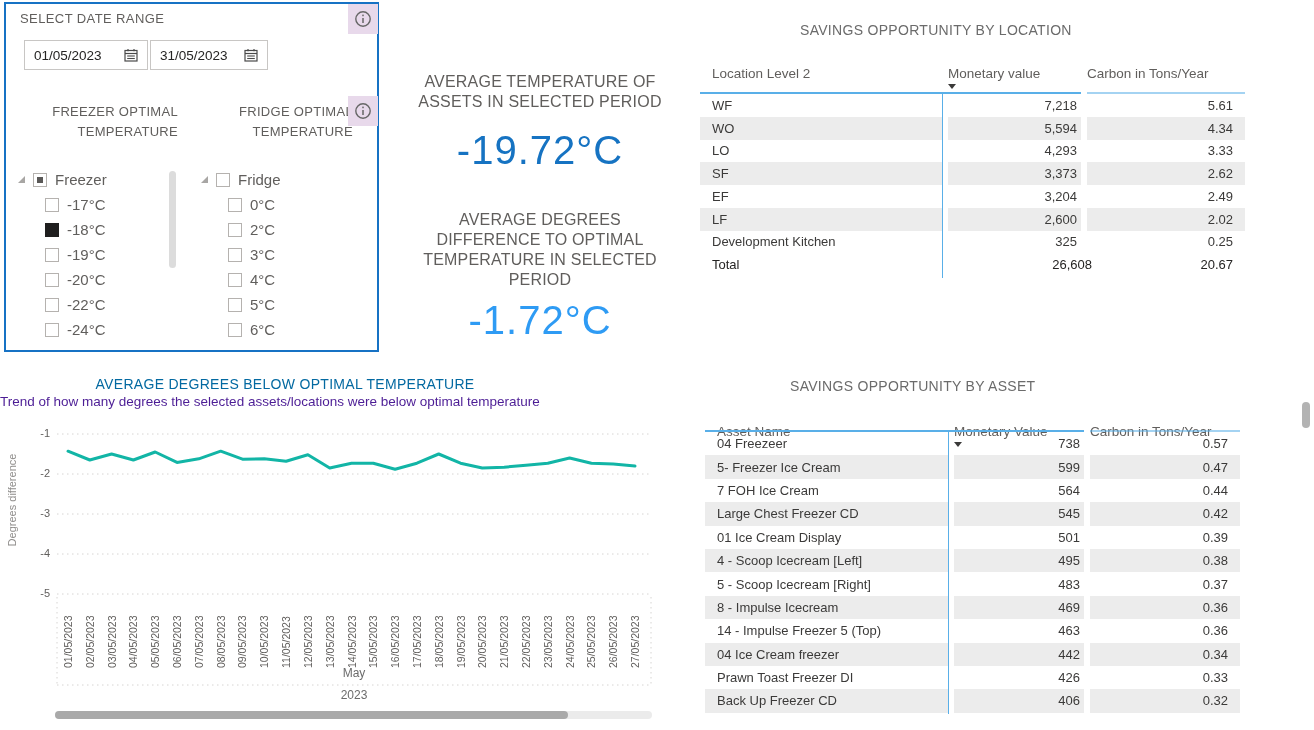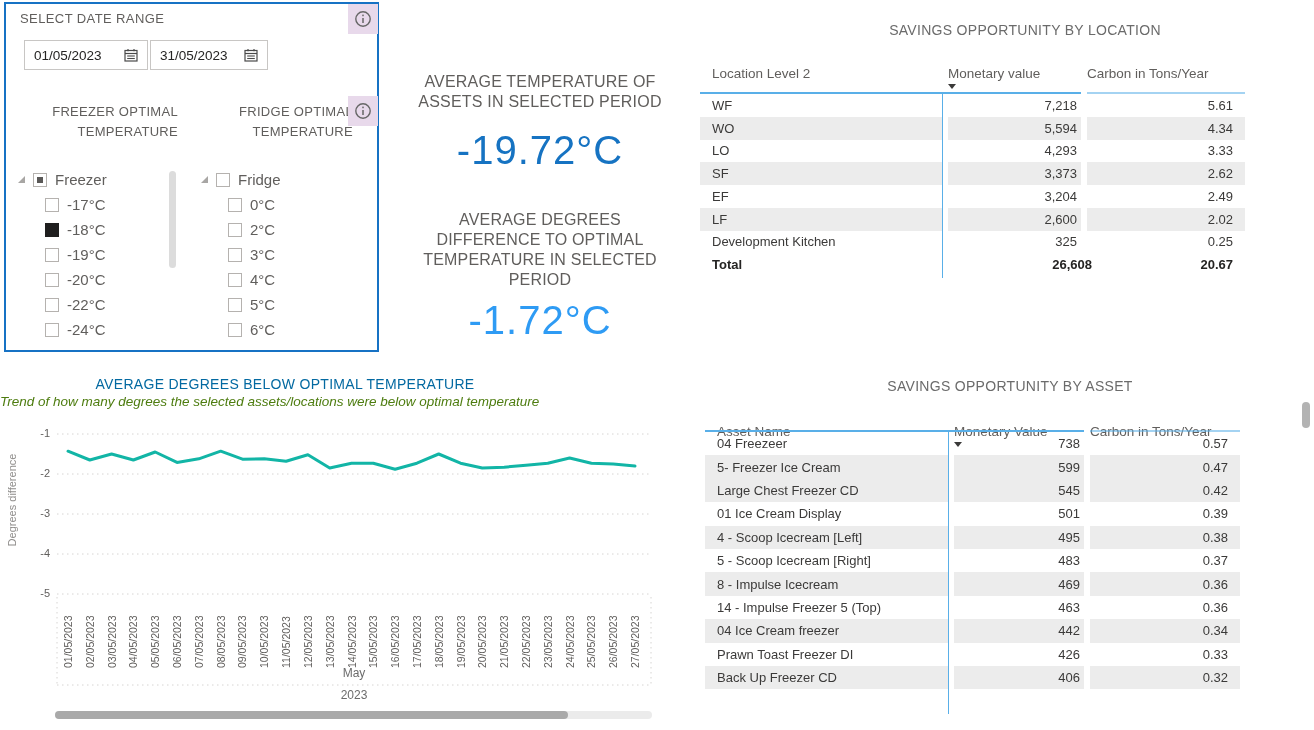"SAVINGS OPPORTUNITY BY LOCATION" .tbl-title { text-align: center -> none }
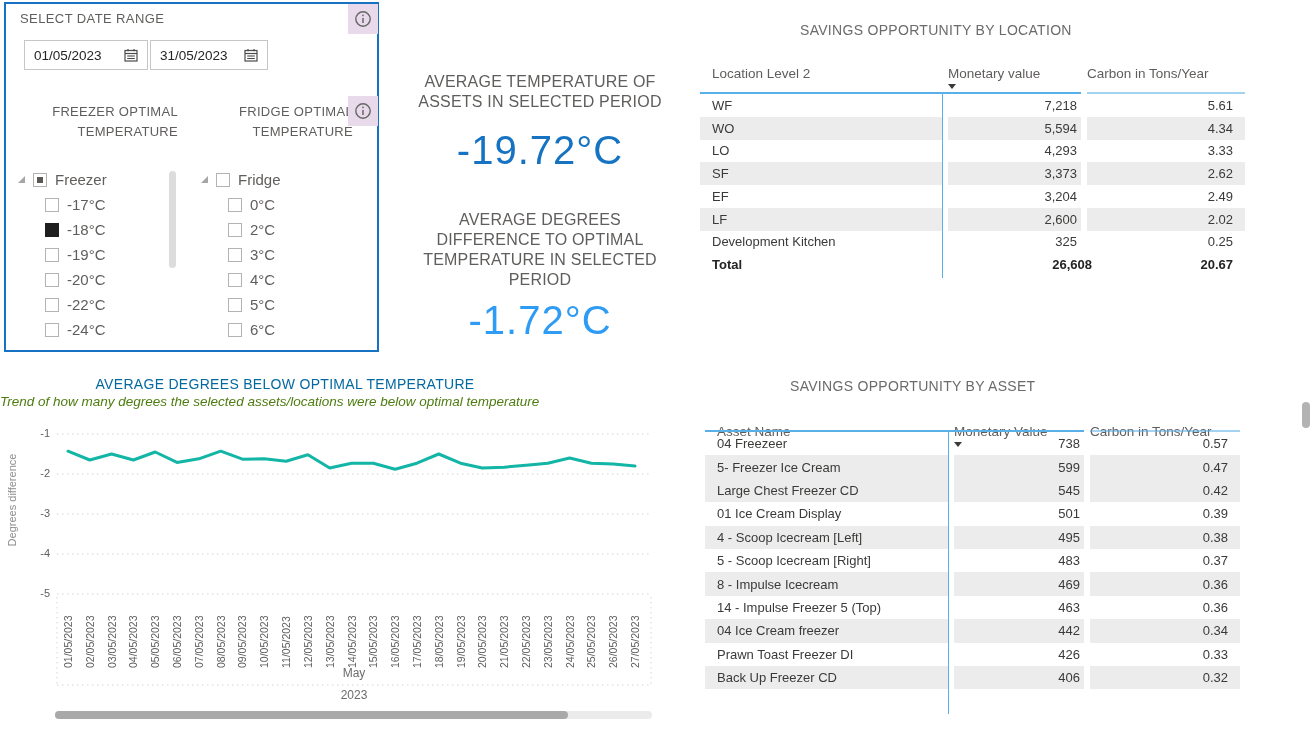"Total" .t-row.total { font-weight: bold -> normal }
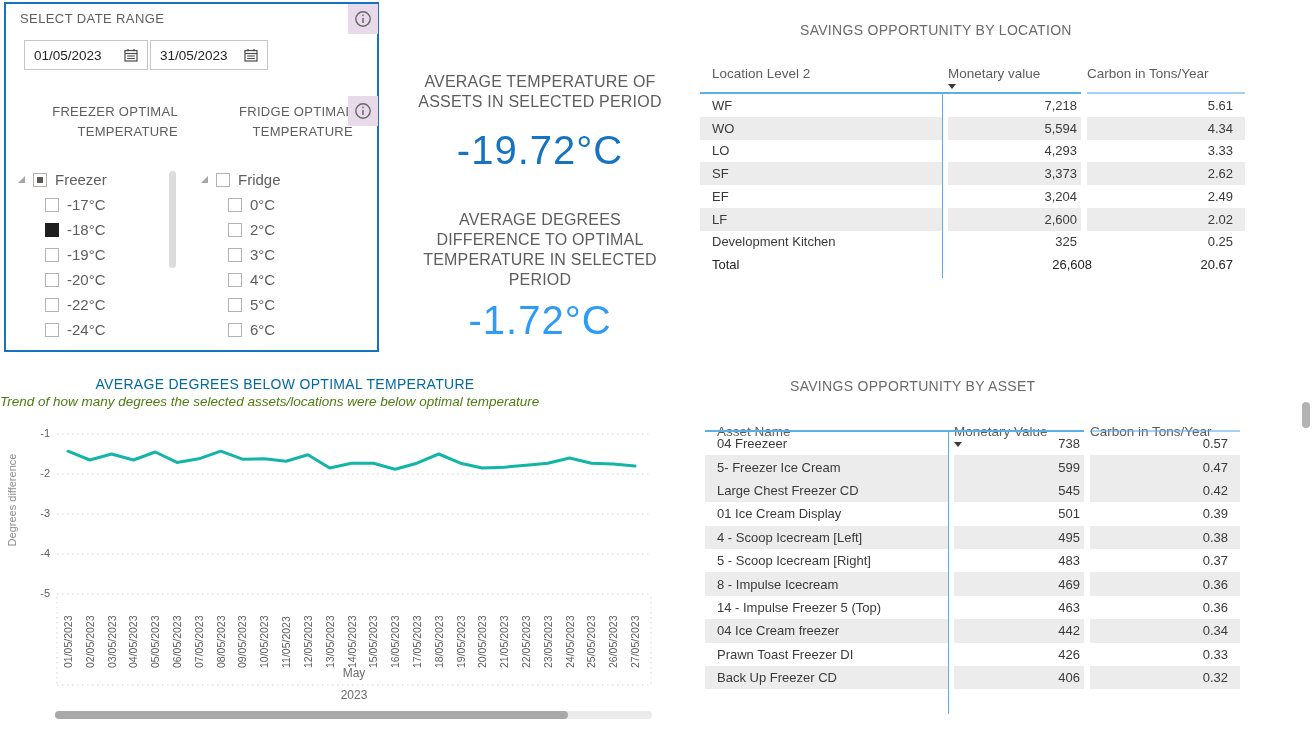"Trend of how many degrees" #chart-subtitle { color: #4d7c0f -> #4c1d95; font-style: italic -> none }
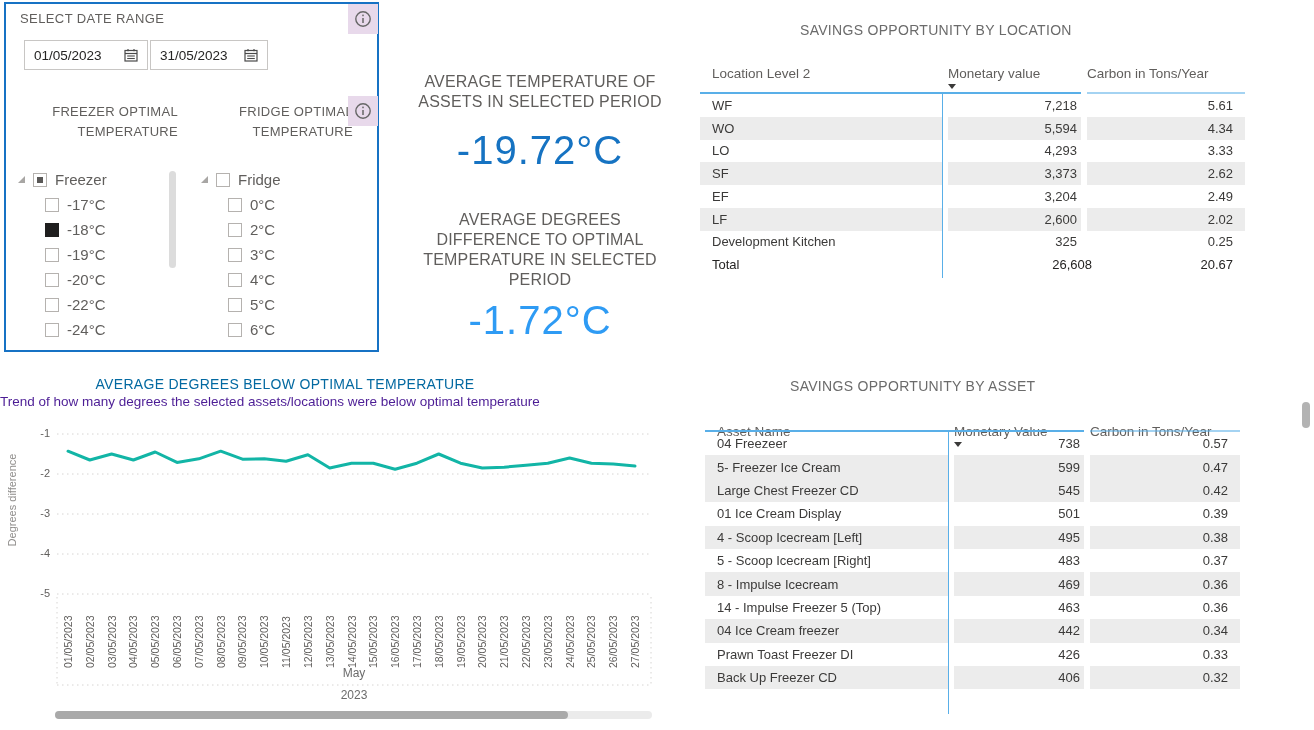"7 FOH Ice Cream" div.t-row { html: none -> <div> <div>7 FOH Ice Cream</div> <div>564</div> <div>0.44</div> </div> }
